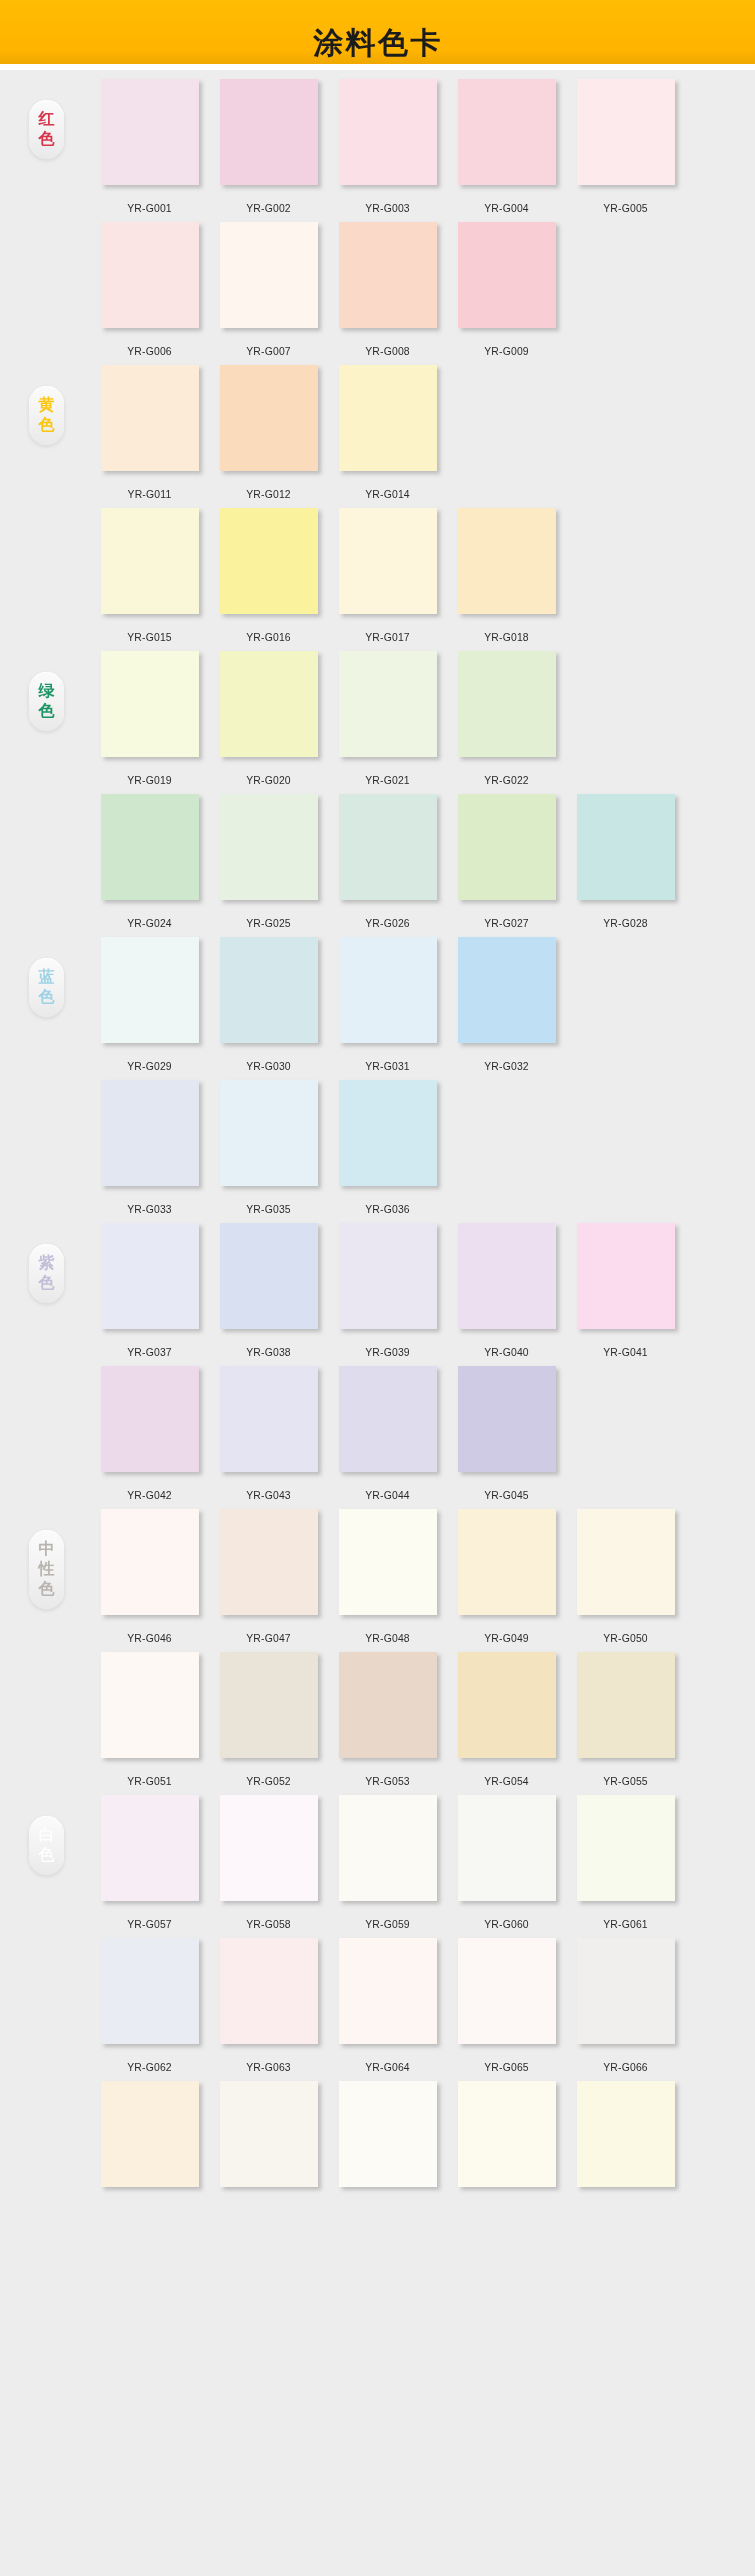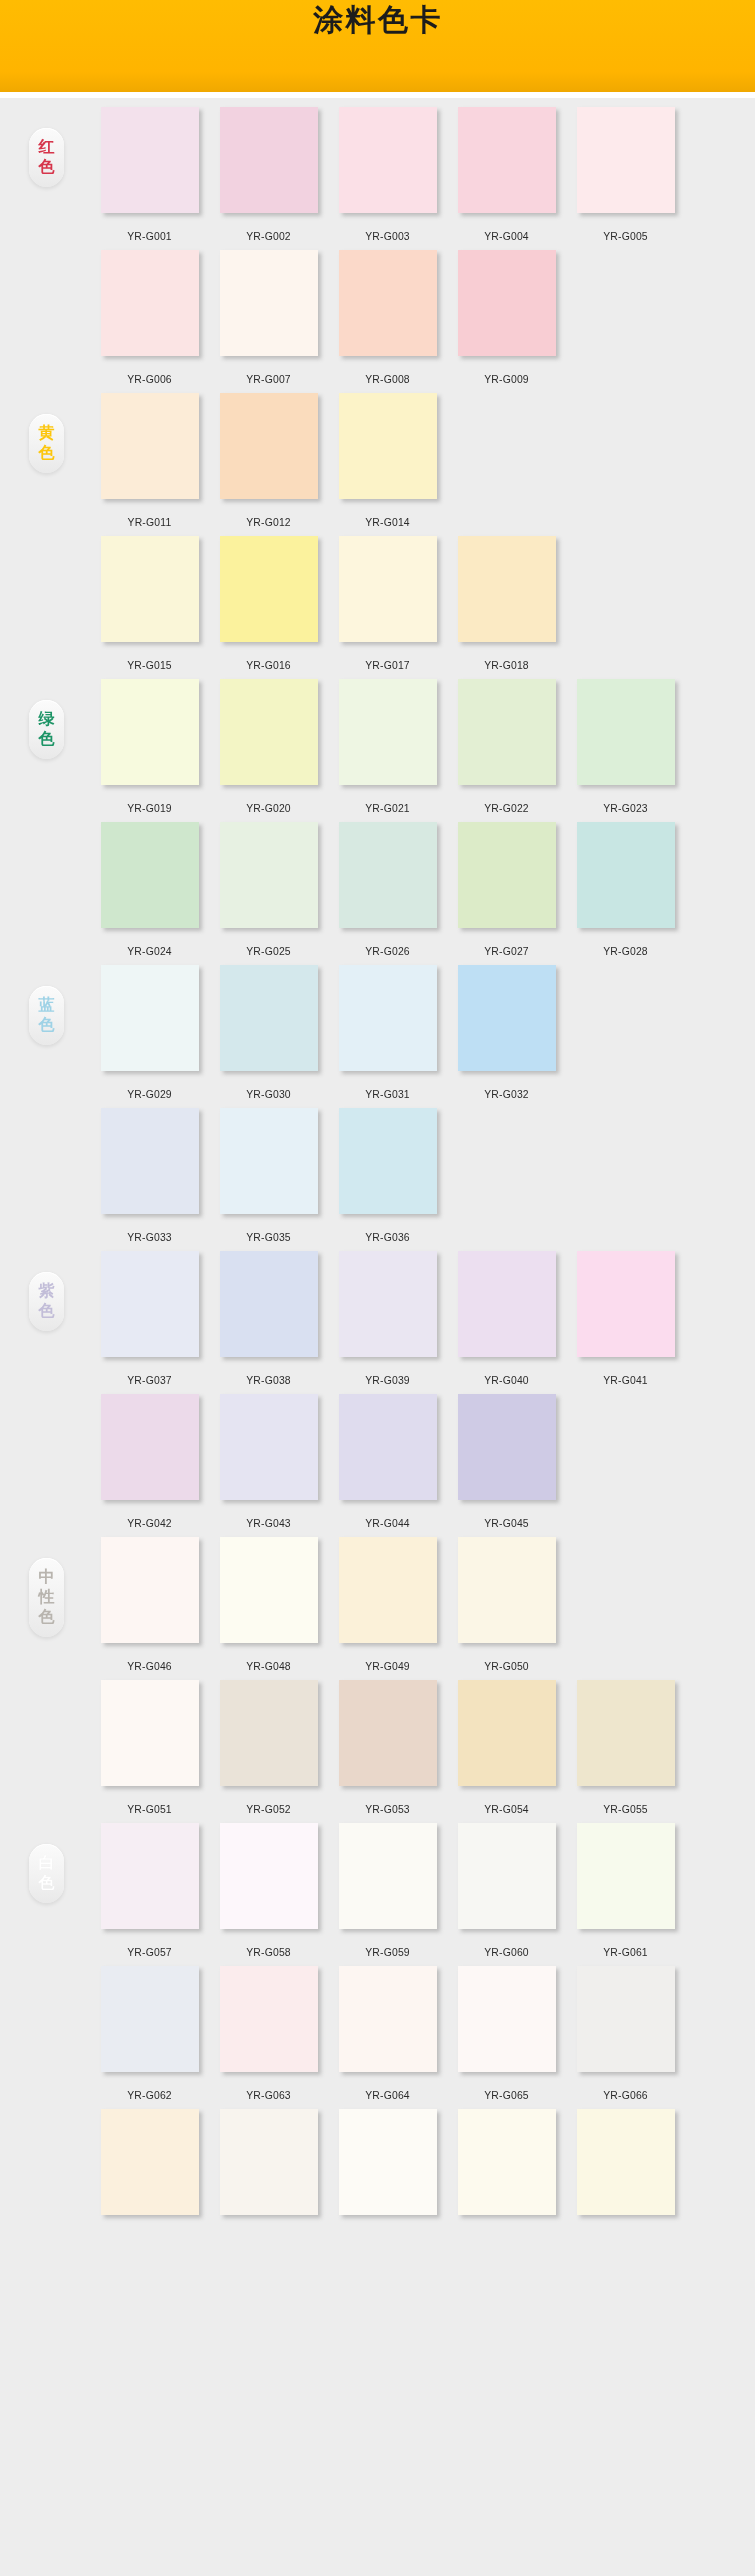"涂料色卡" .header { align-items: flex-start -> flex-end; height: 92px -> 64px }
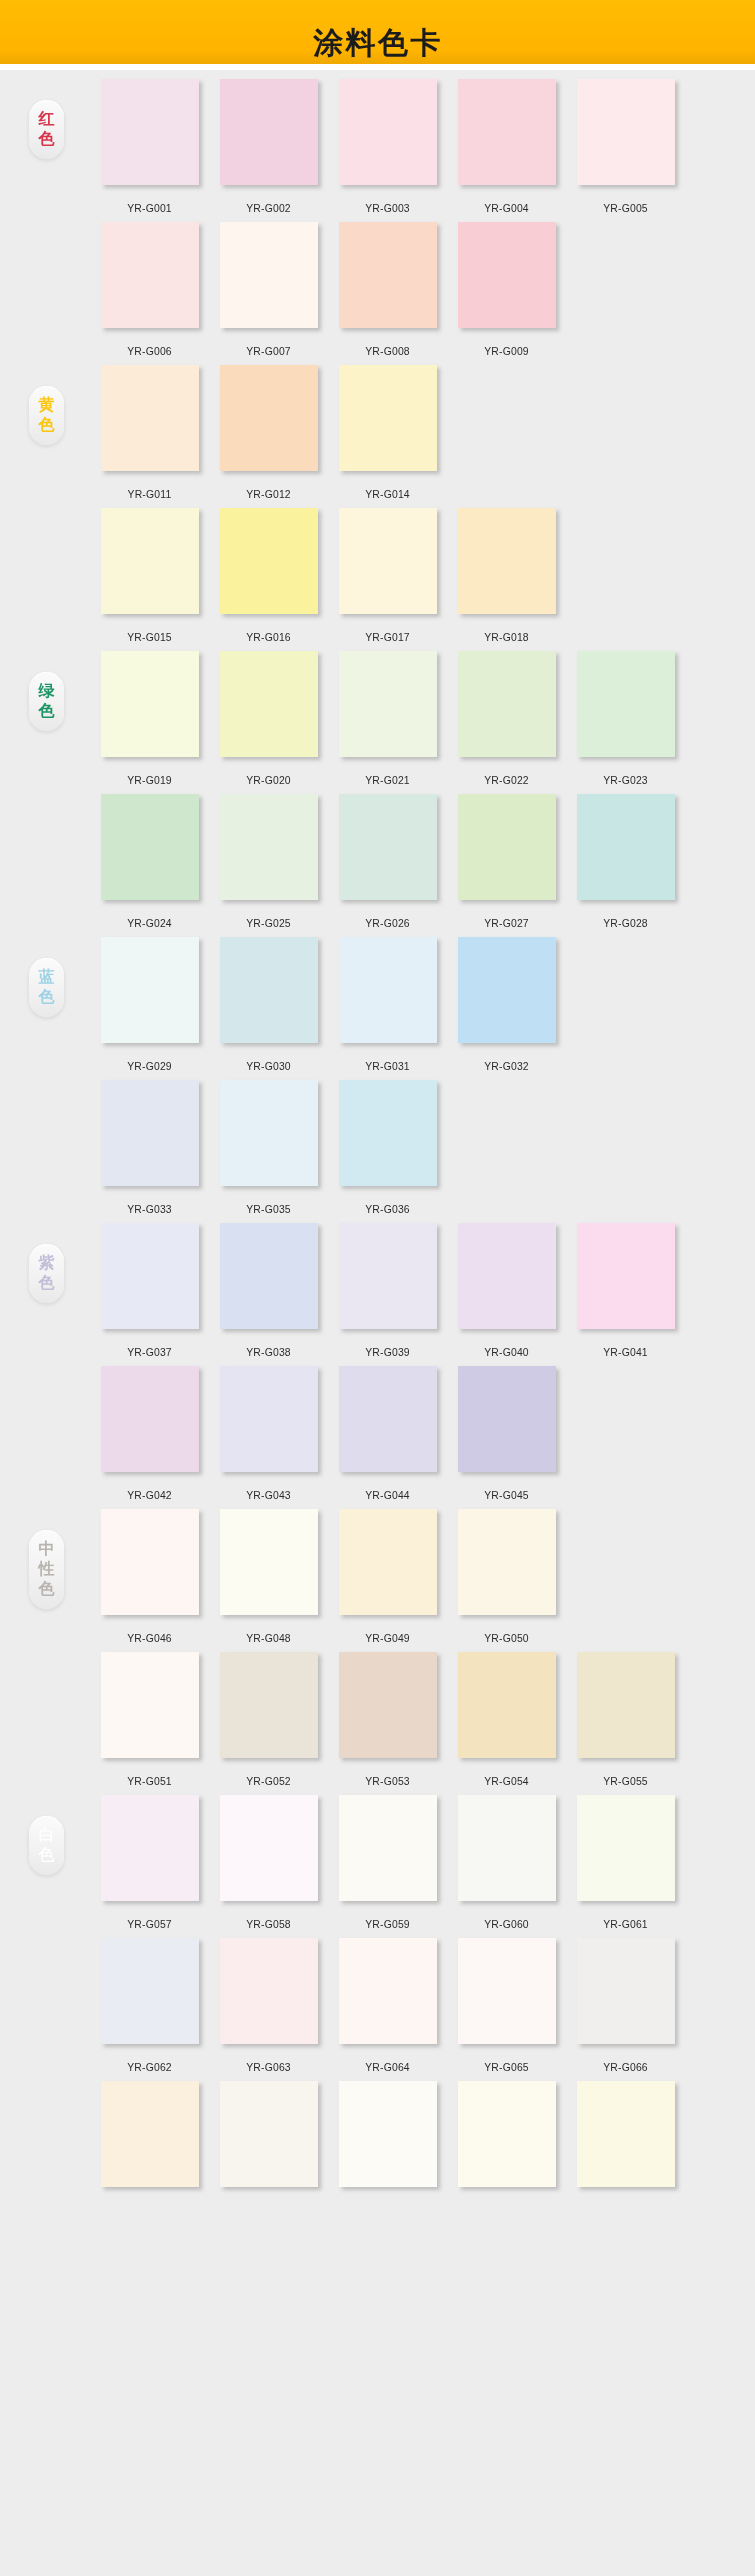"YR-G023" div.cell { html: <div> <div></div> <div>YR-G023</div> </div> -> none }
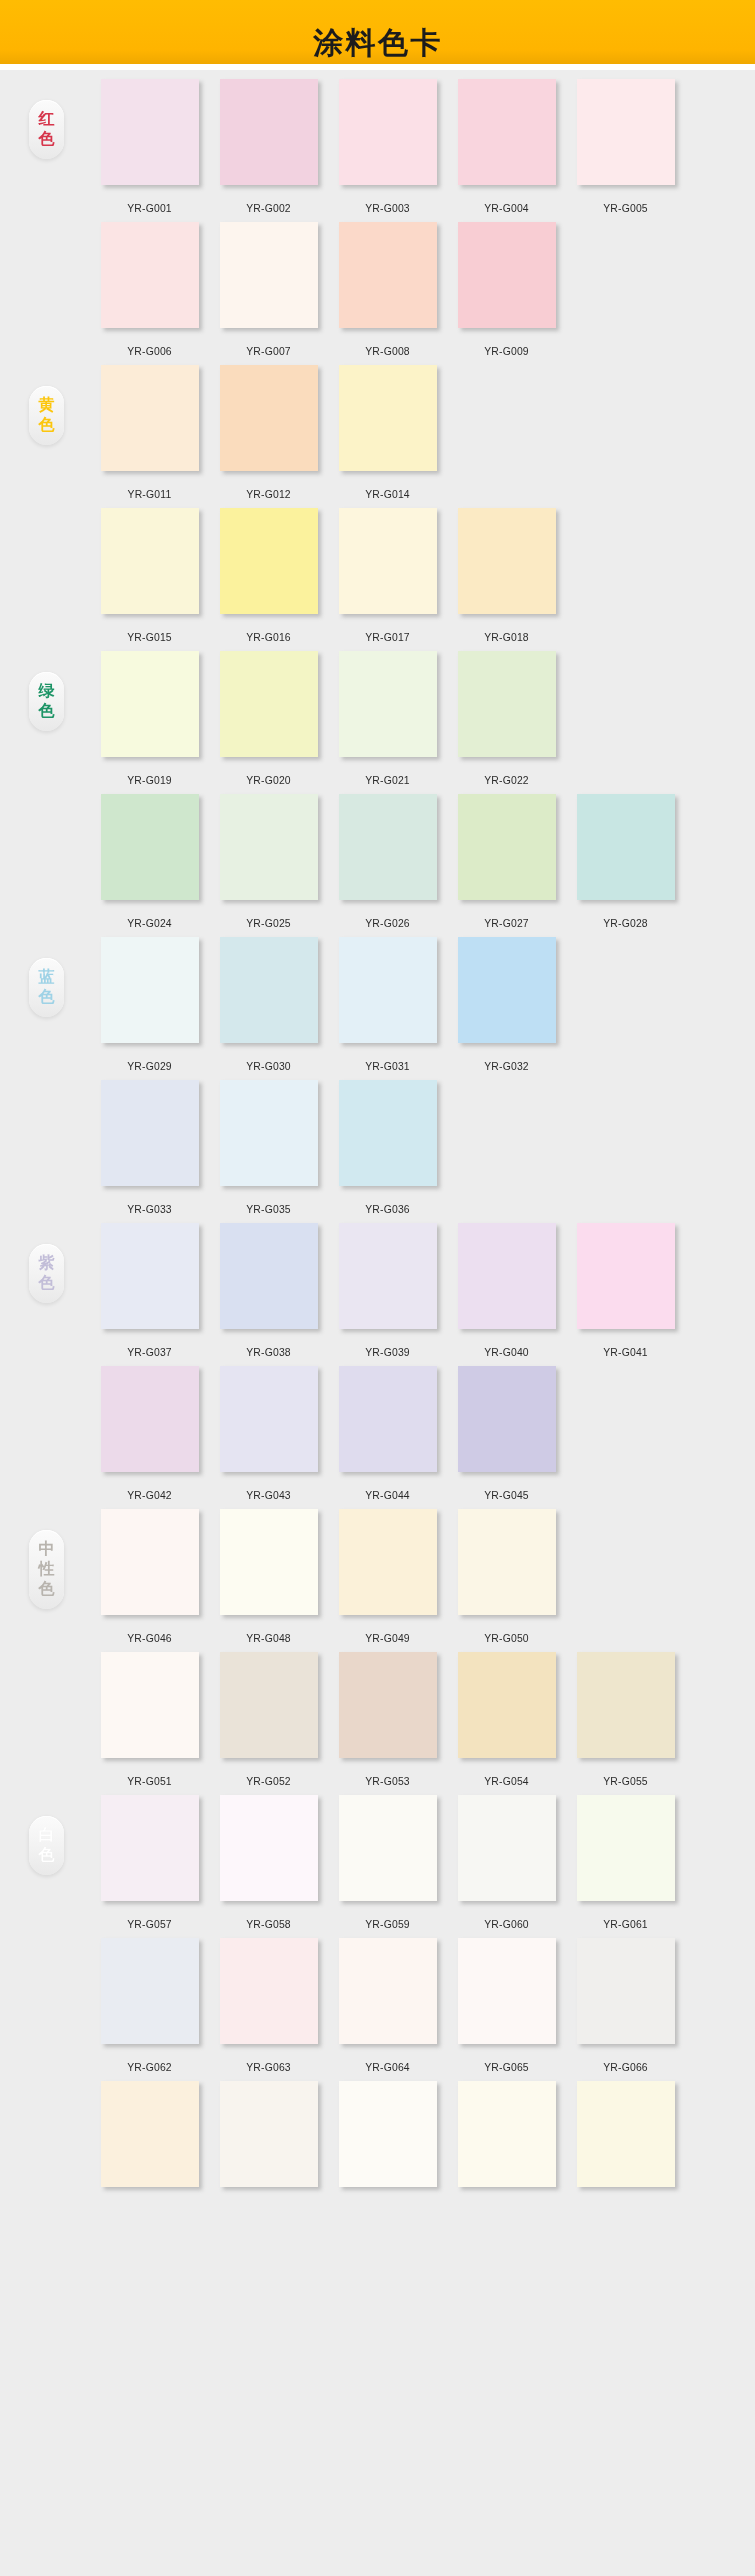"YR-G047" div.cell { html: none -> <div> <div></div> <div>YR-G047</div> </div> }
